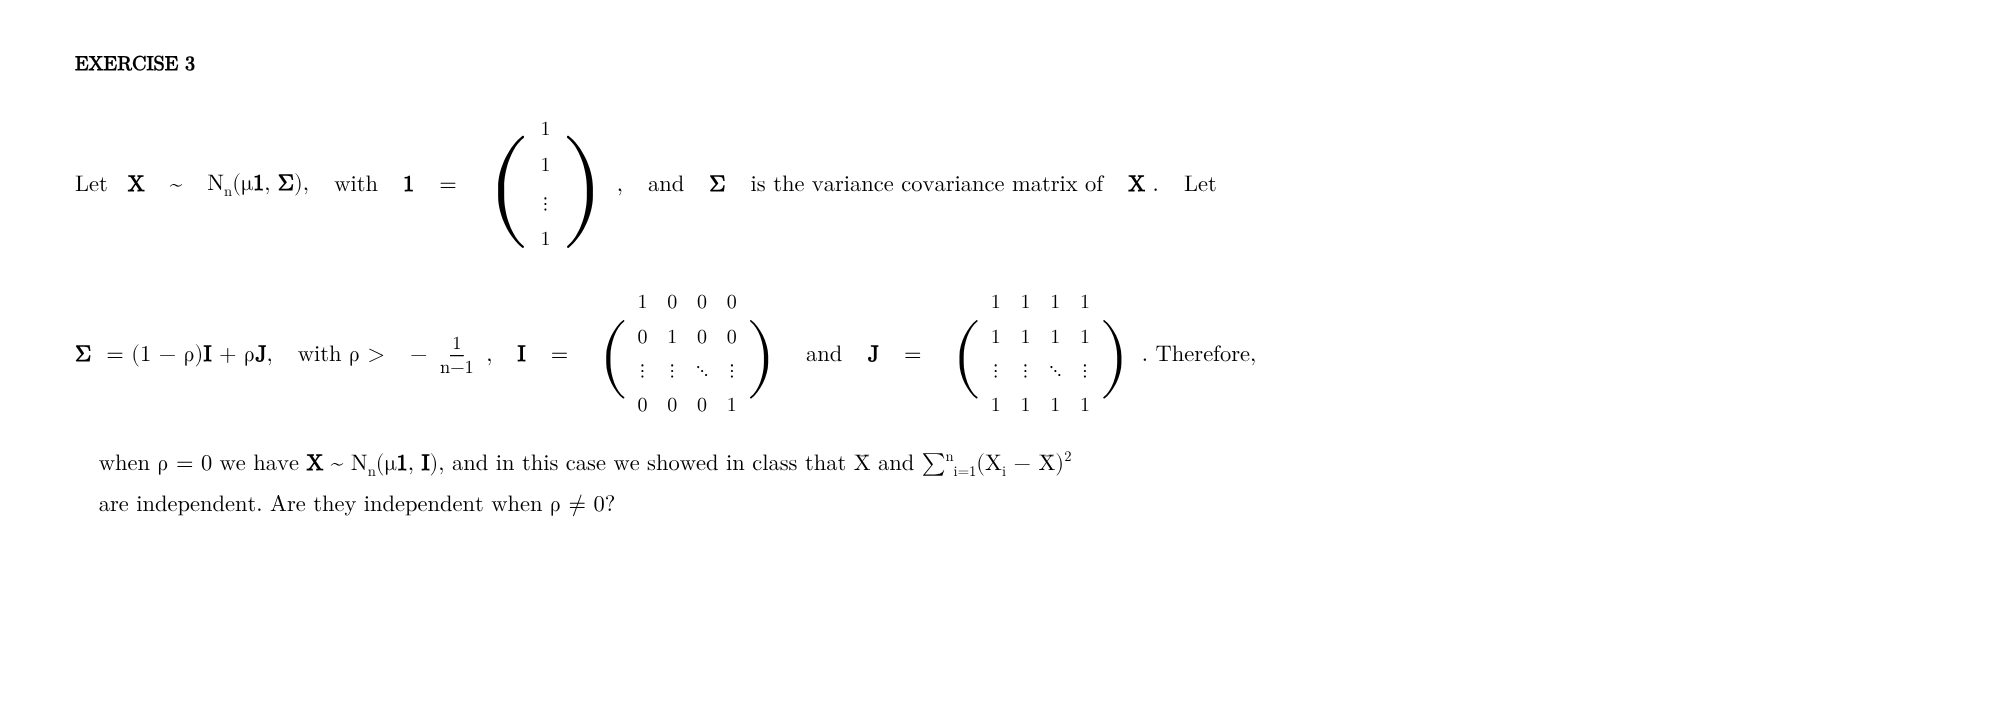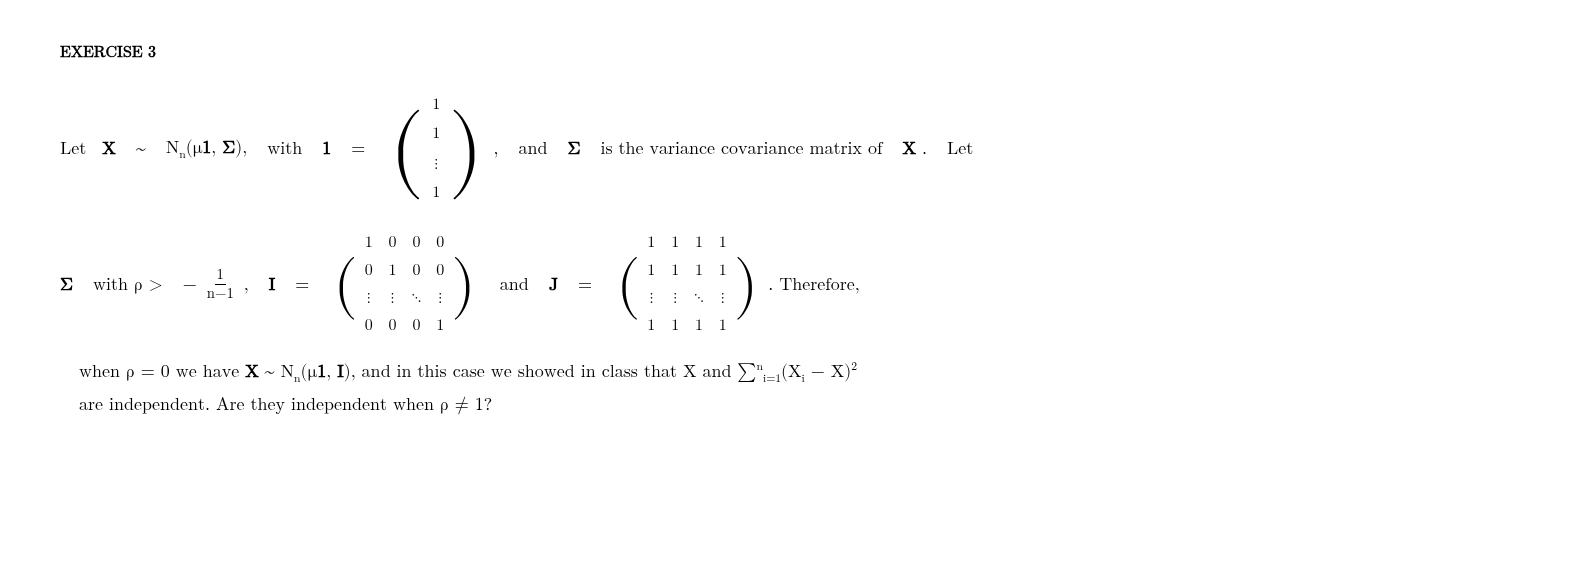"= (1 − ρ)I +" span { html: none -> <span> &nbsp;= (1 − ρ)<span>I</span> + ρ<span>J</span>, </span> }
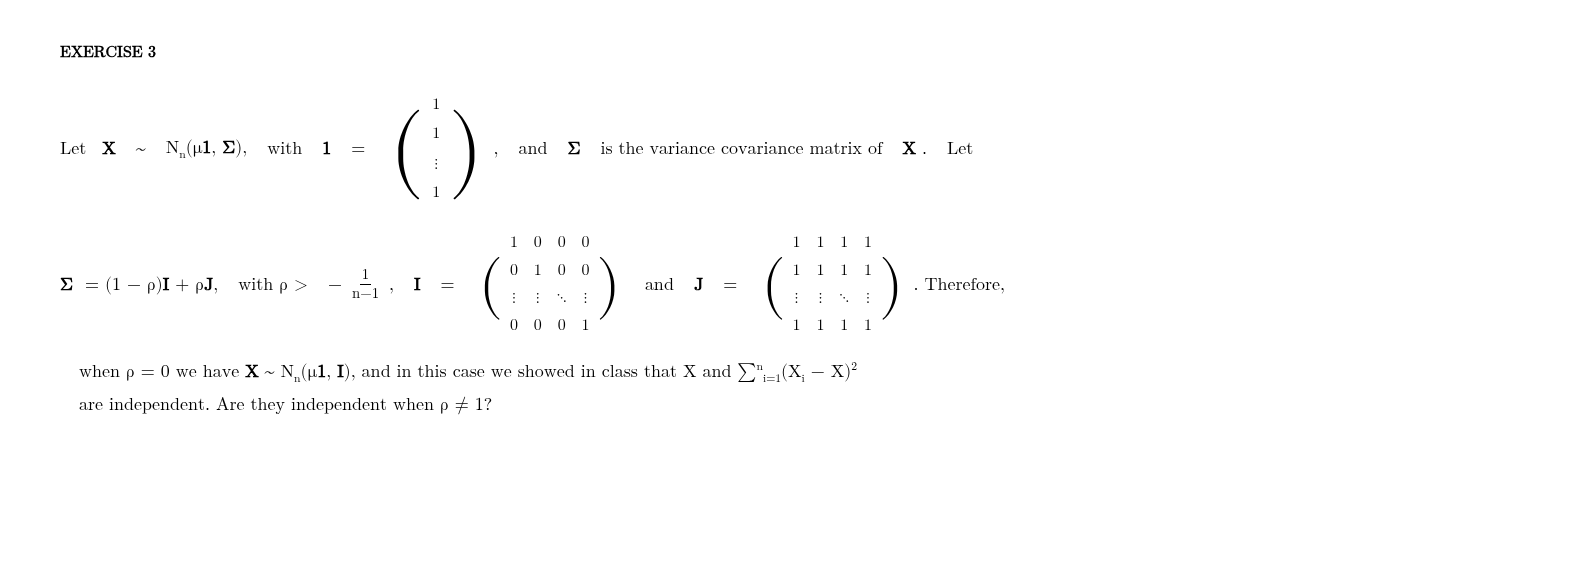"are independent. Are they independent" span { text: 1 -> 0 }
